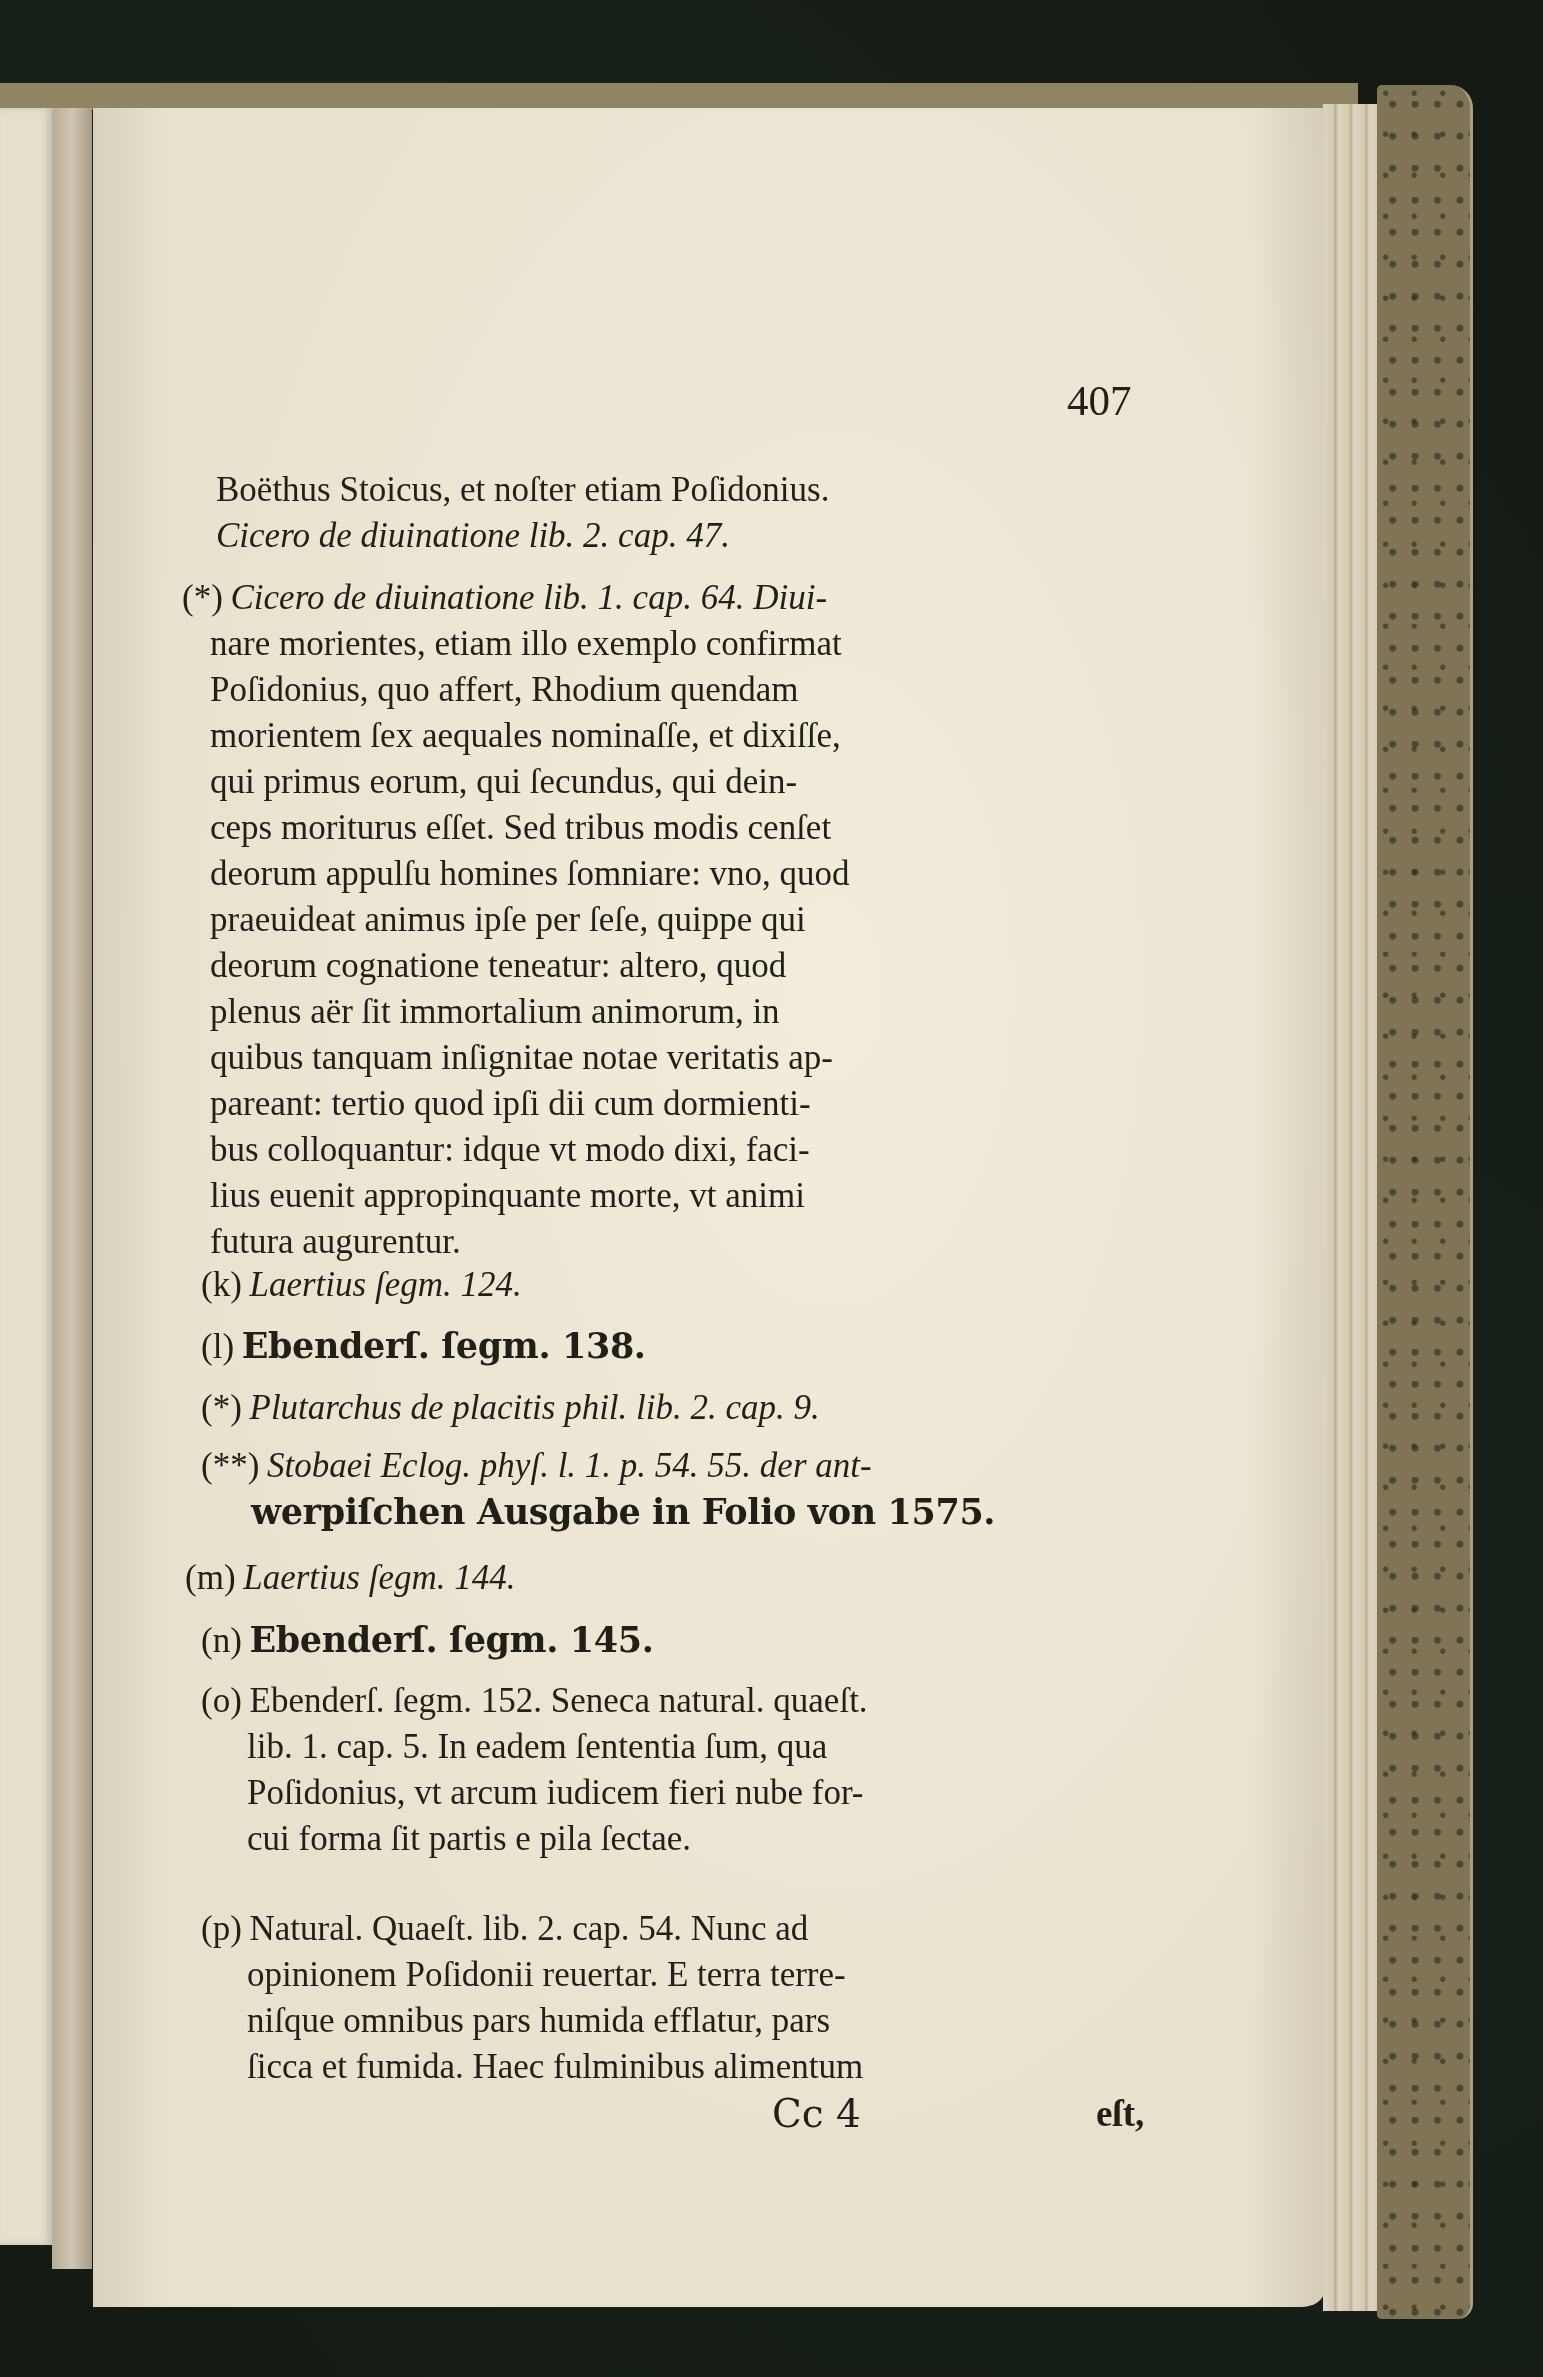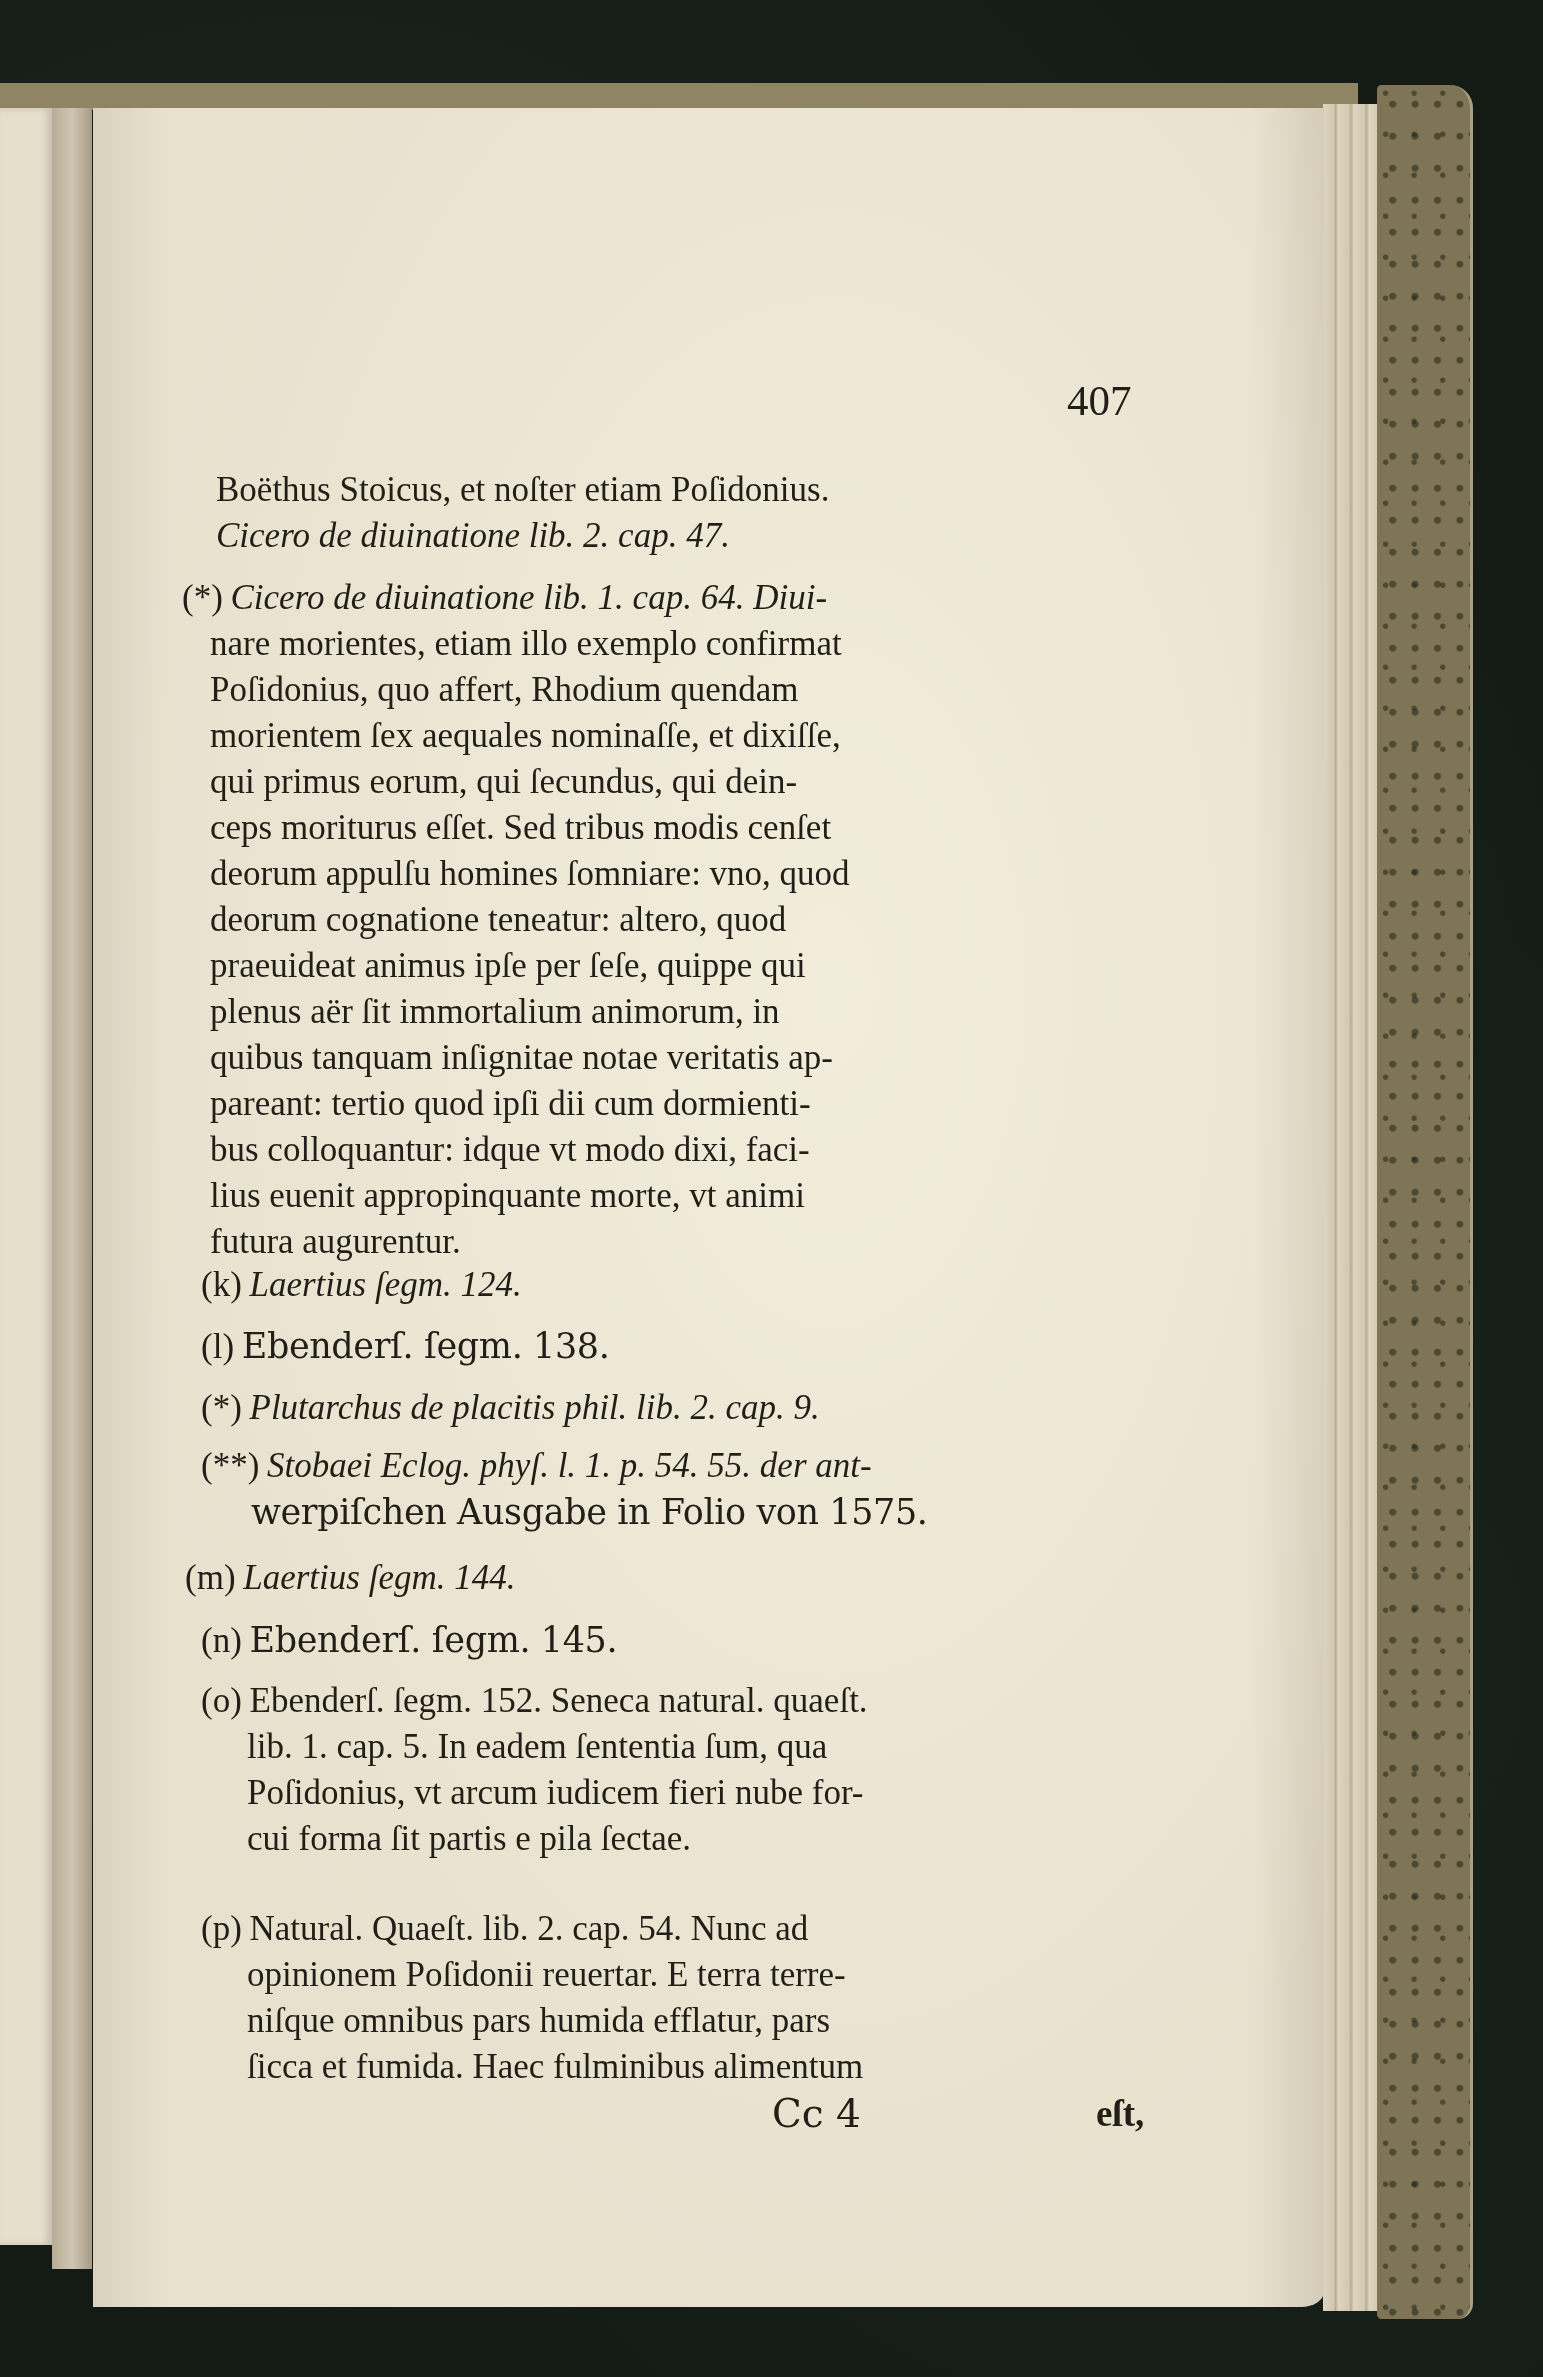"deorum cognatione teneatur: altero, quod" span.line { order: before "praeuideat animus ipſe per ſeſe," -> after "praeuideat animus ipſe per ſeſe," }
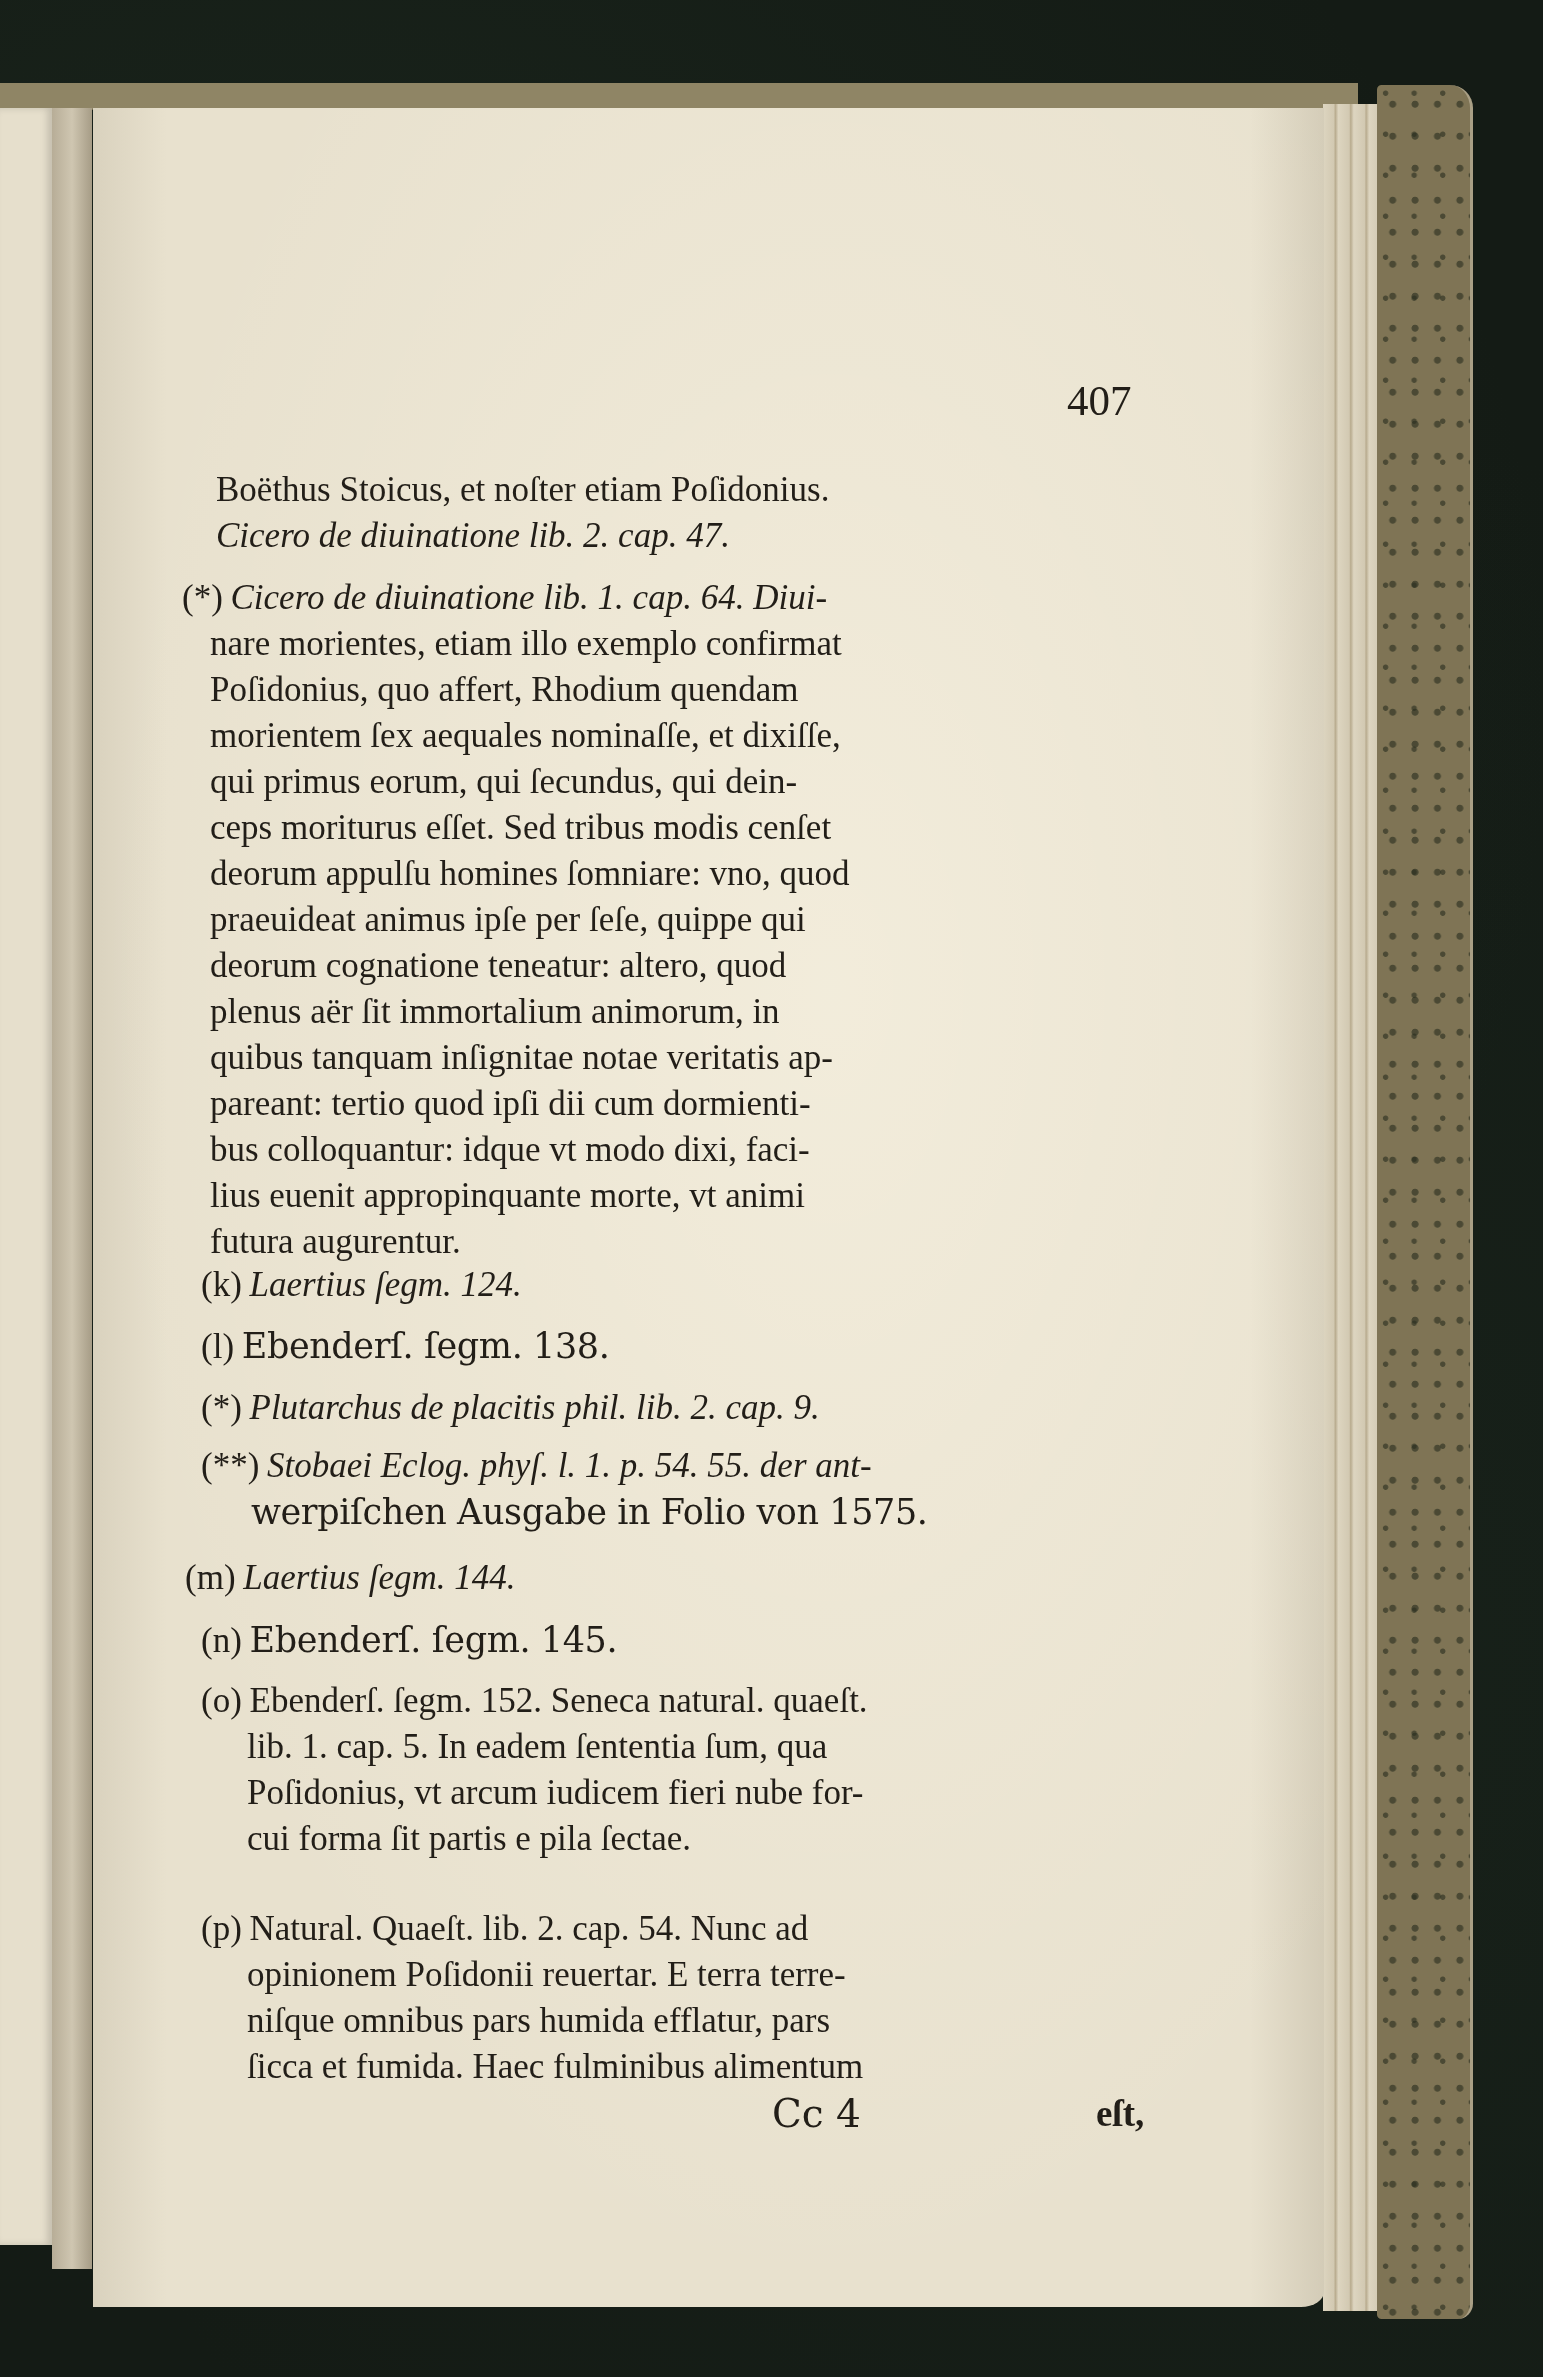"Ebenderſ. ſegm. 138." .frak { font-weight: normal -> bold }
